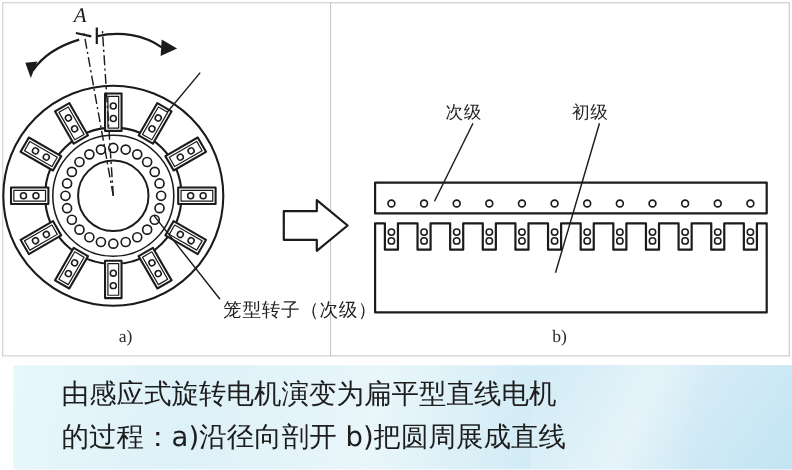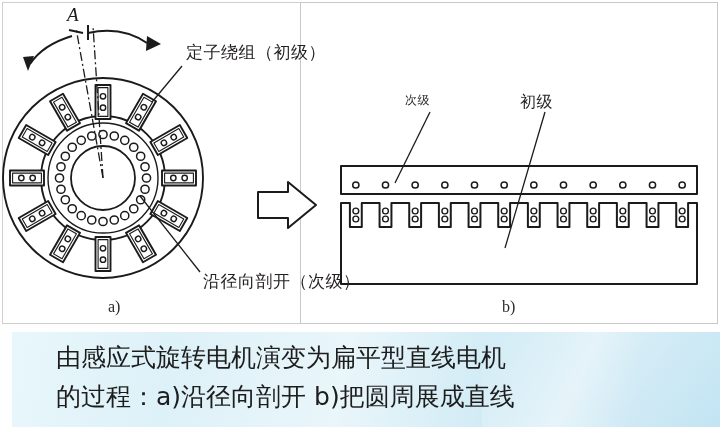"定子绕组（初级）" div.cn-label { html: <div>定子绕组（初级）</div> -> none }
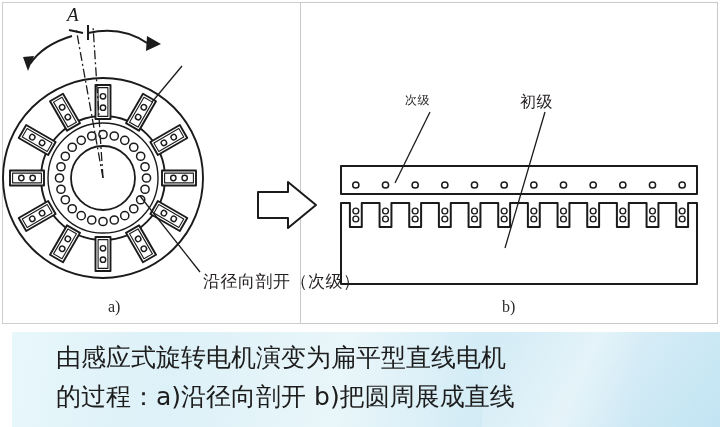"次级" #label-secondary { font-size: 12px -> 16px }
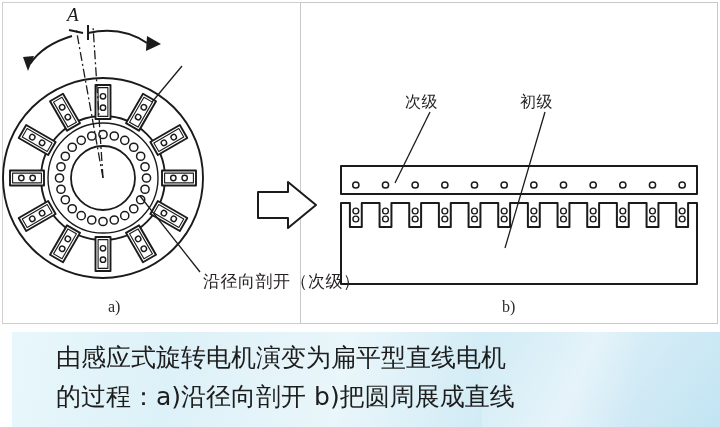"沿径向剖开（次级）" div.cn-label { text: 沿径向剖开 -> 笼型转子 }
